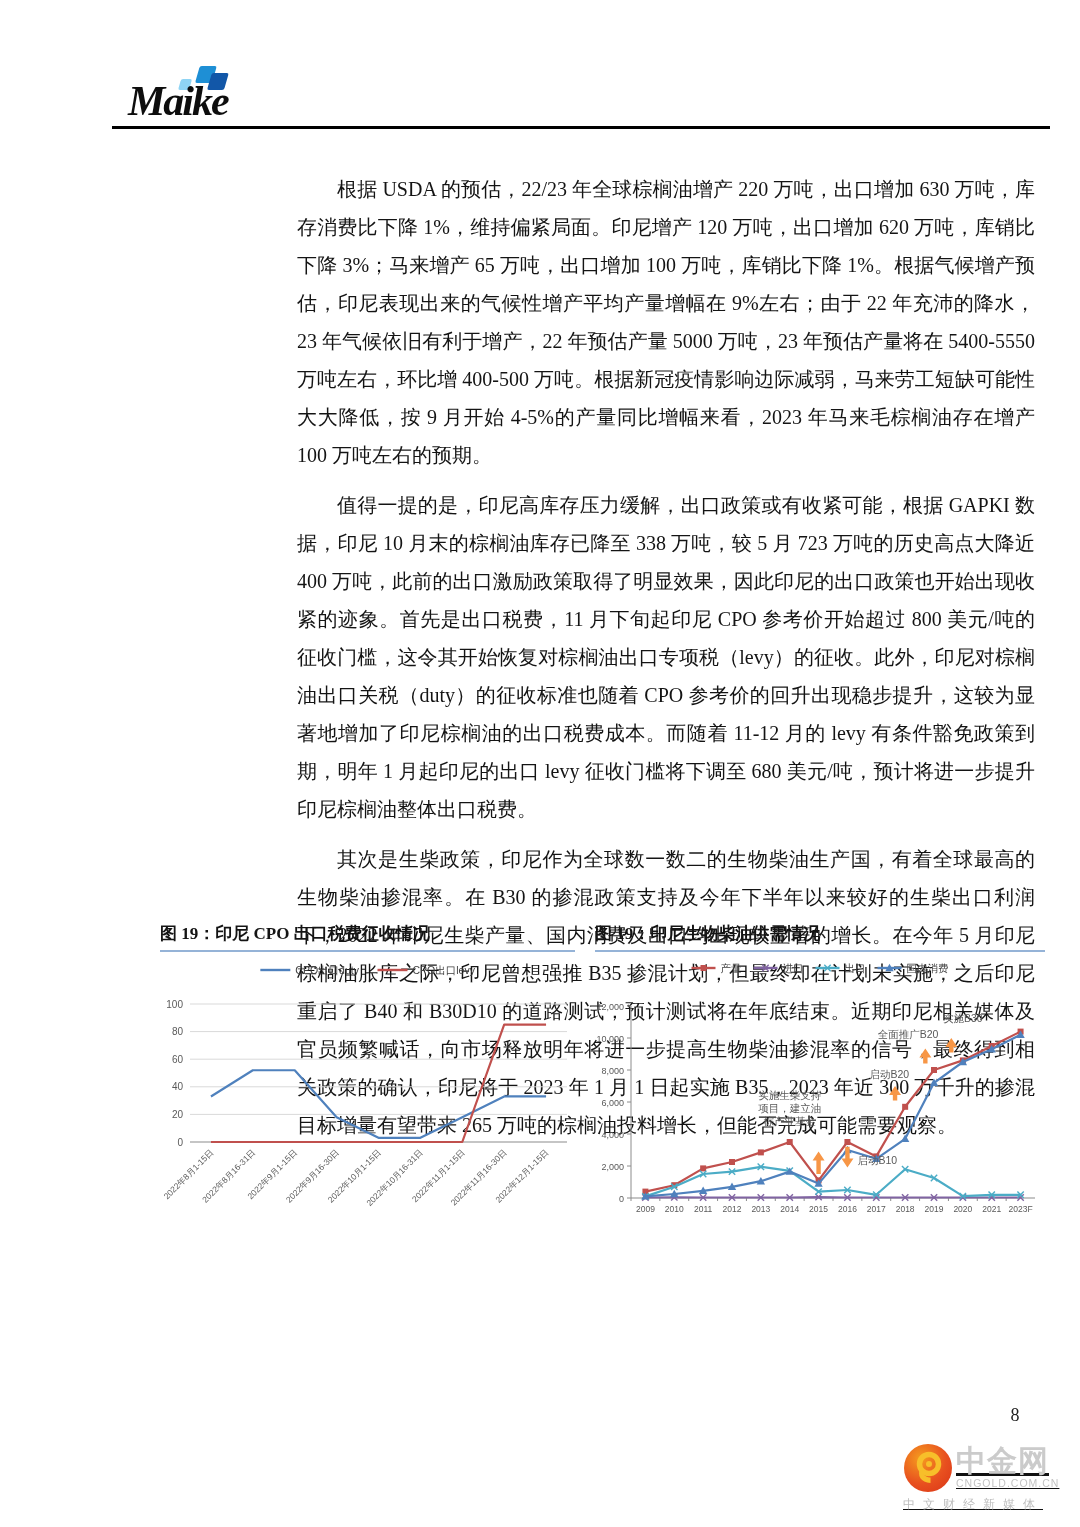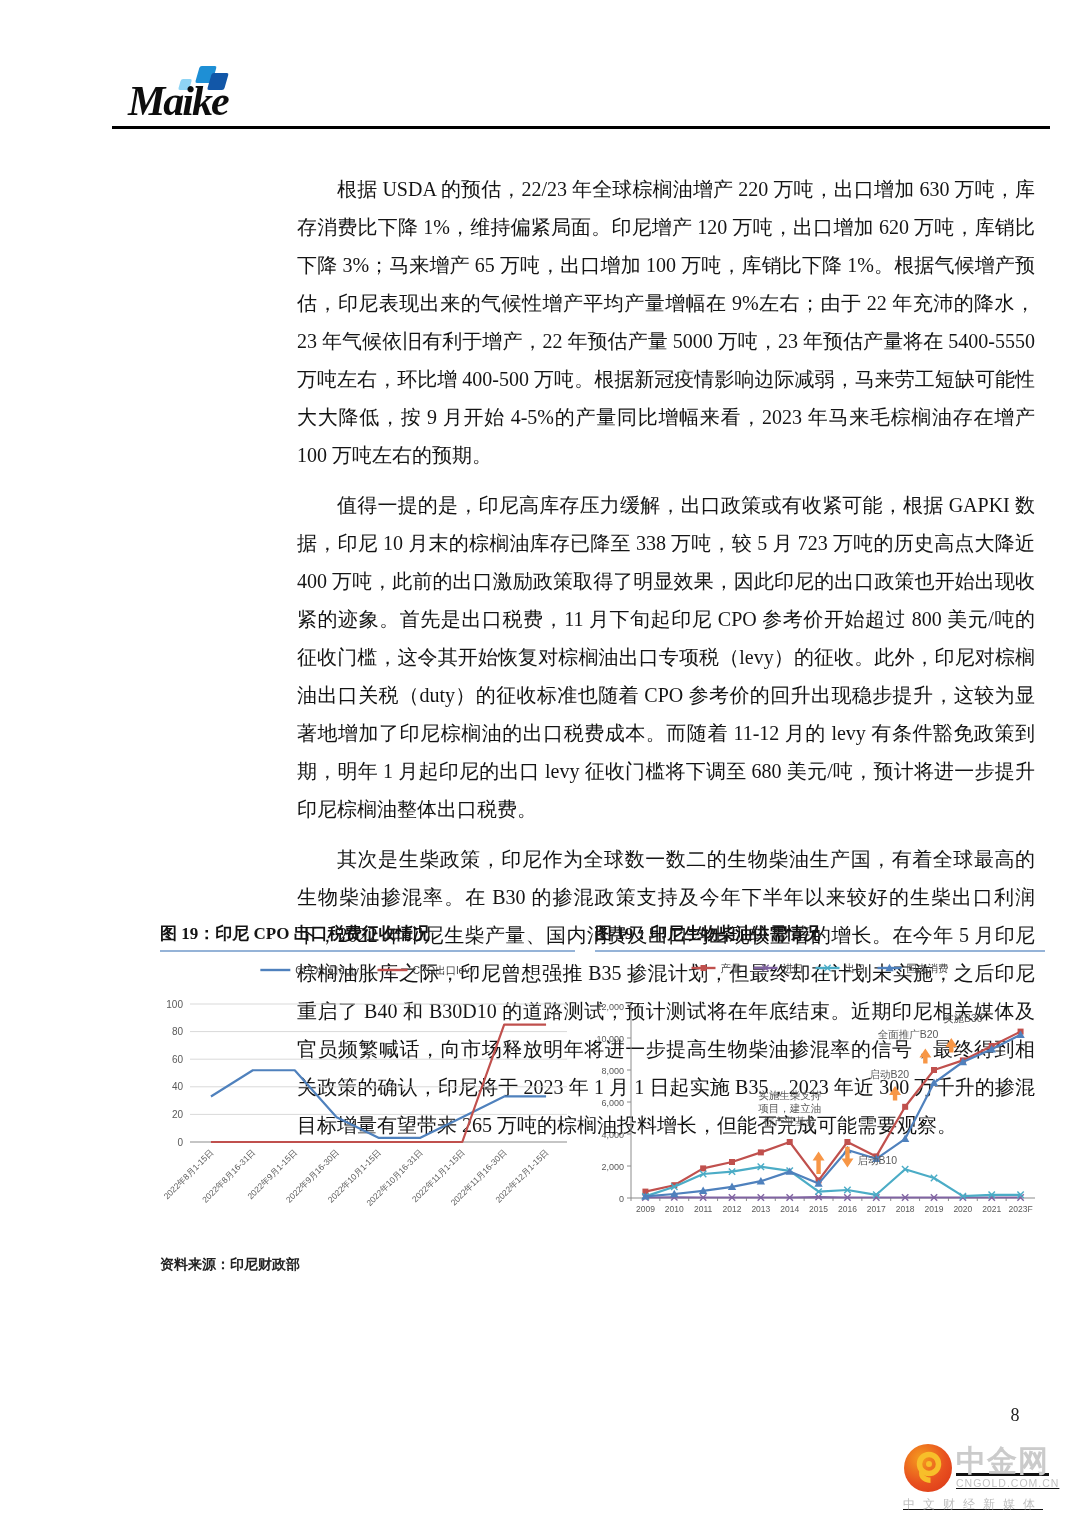"资料来源：印尼财政部" div.figure-source { html: <div>资料来源：印尼财政部</div> -> none }
